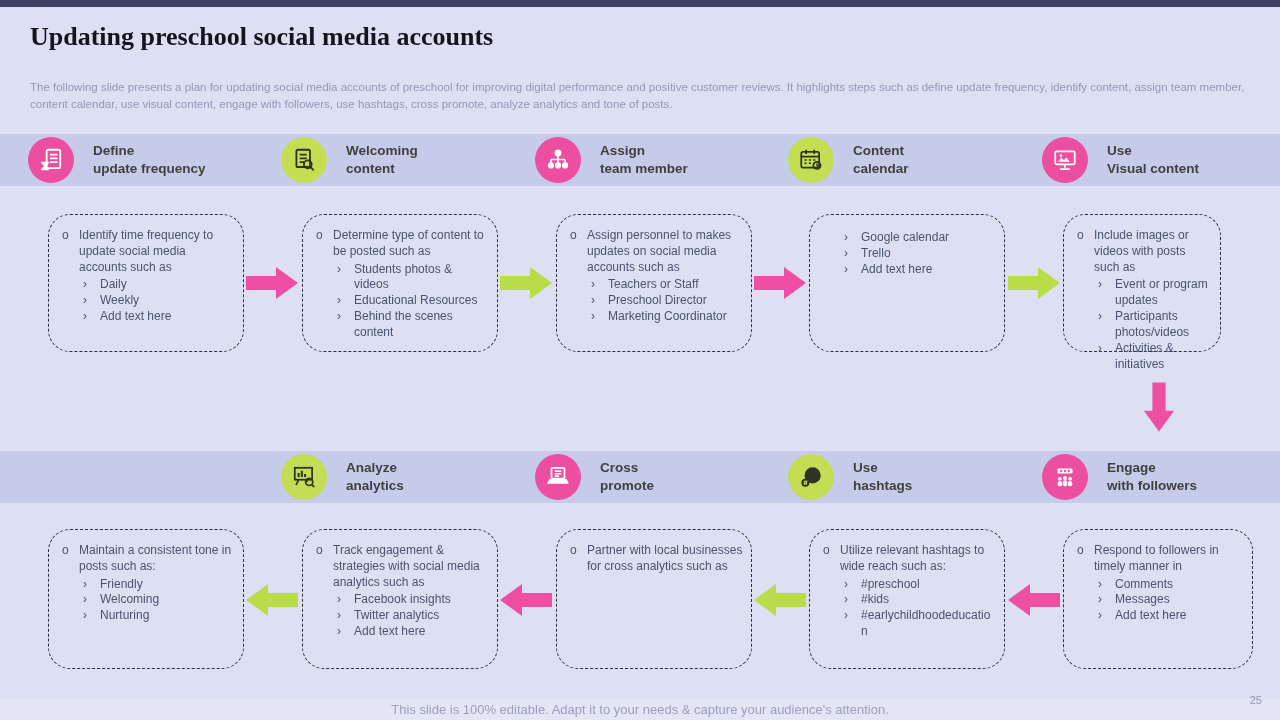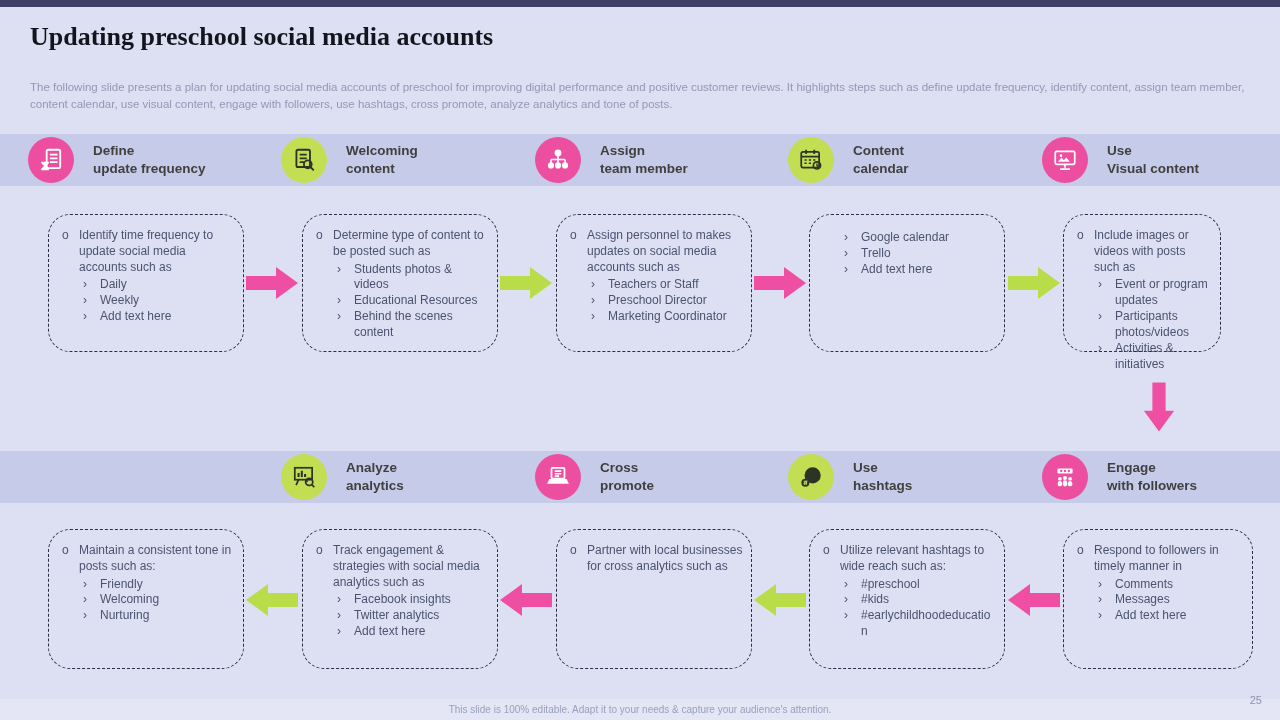"This slide is 100% editable." .footer-text { font-size: 10px -> 13px }
